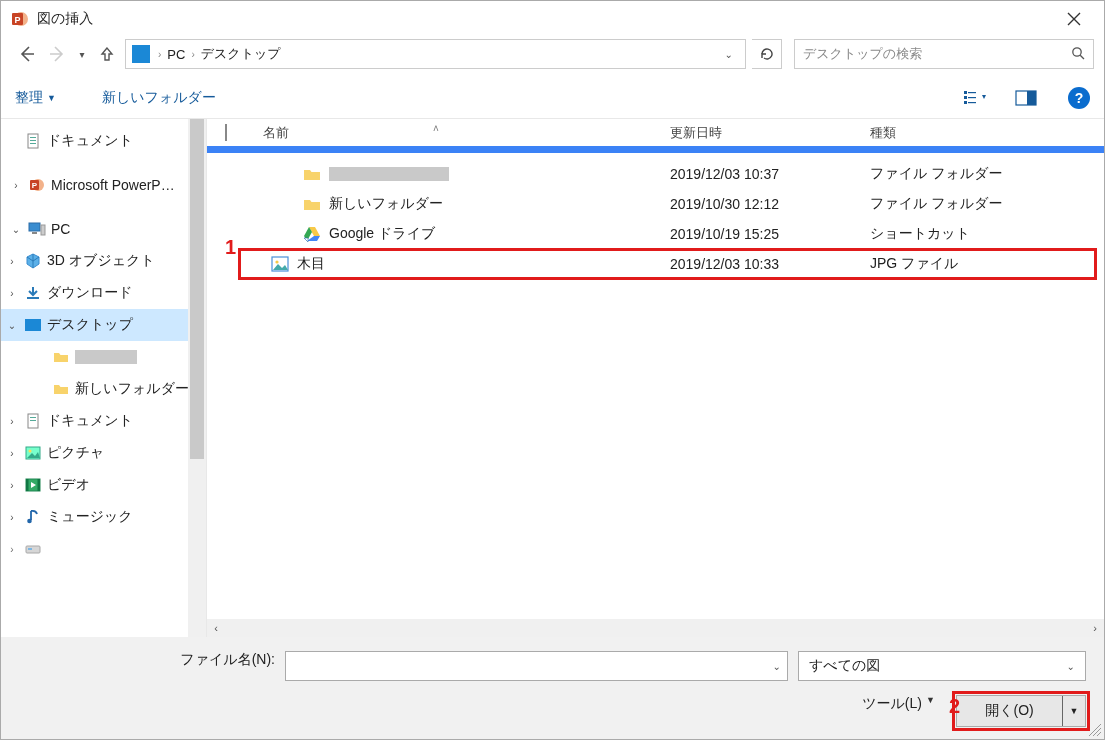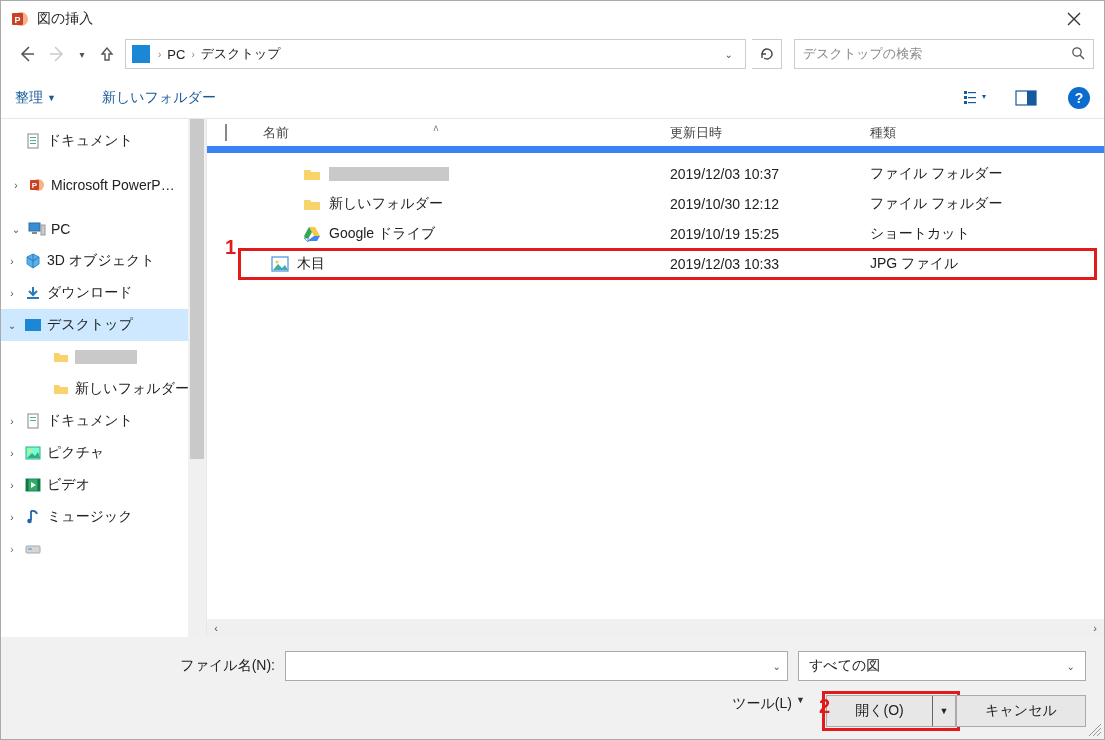"ファイル名(N):" .fn-row { align-items: center -> none }
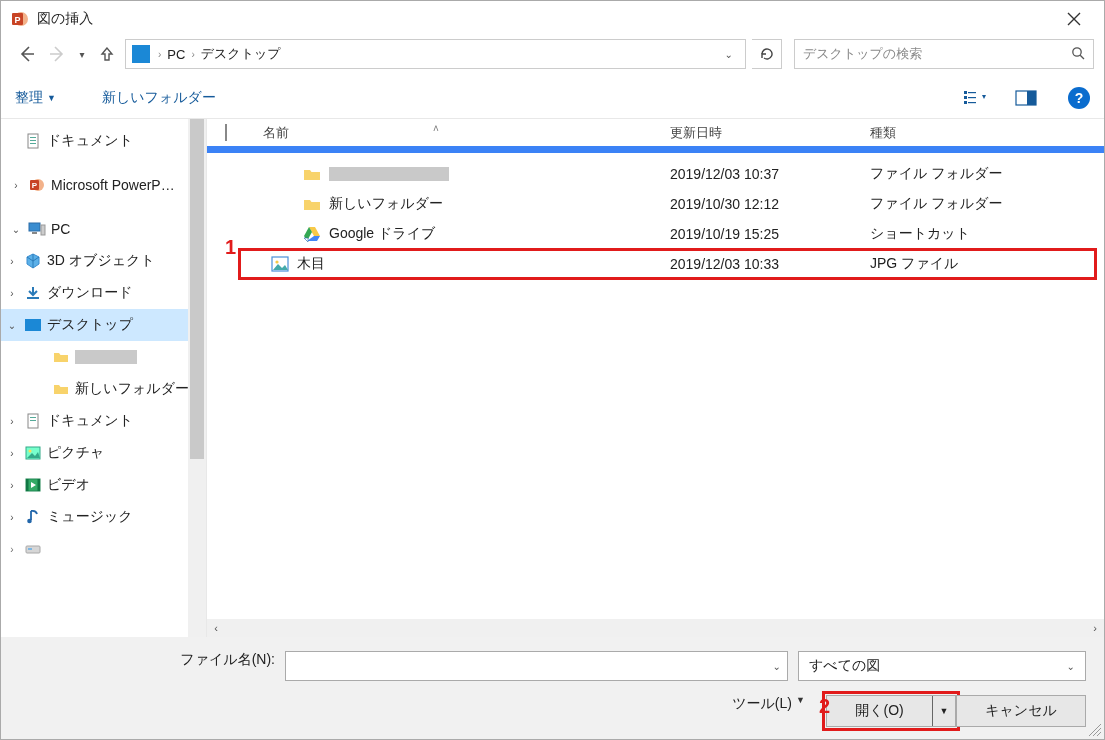"キャンセル" div.btn { html: <div> <span>キャンセル</span> </div> -> none }
